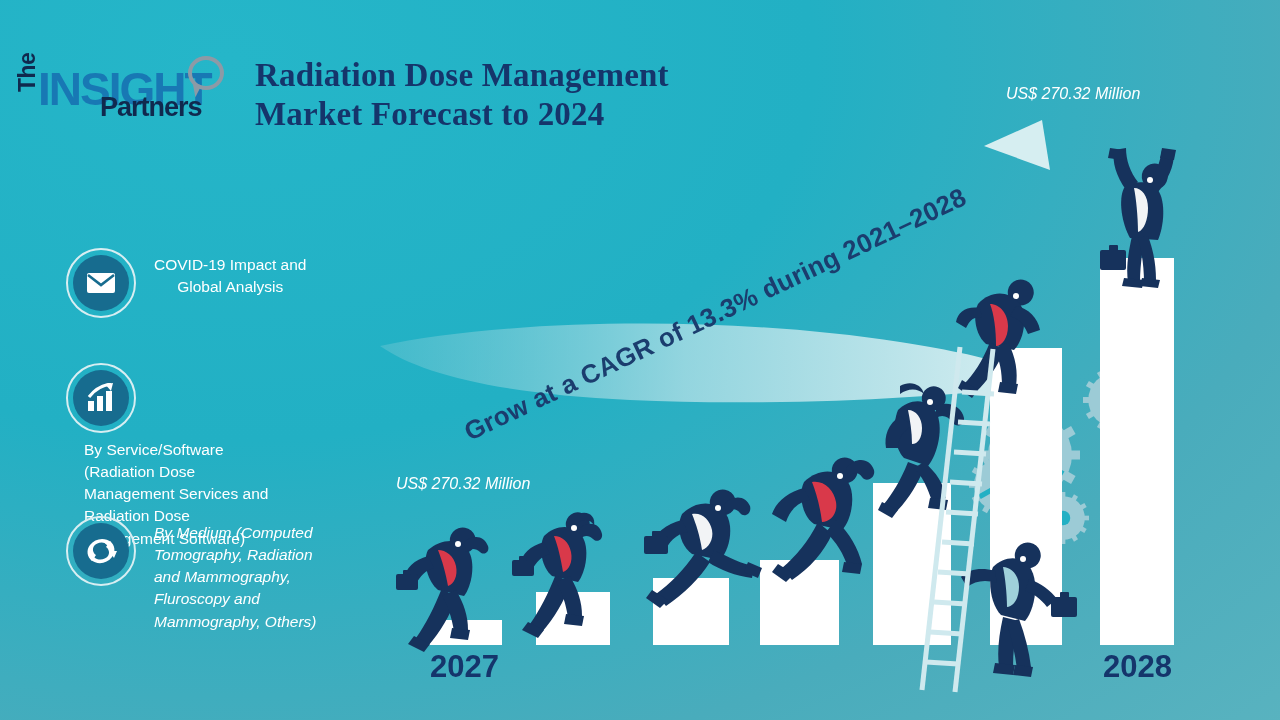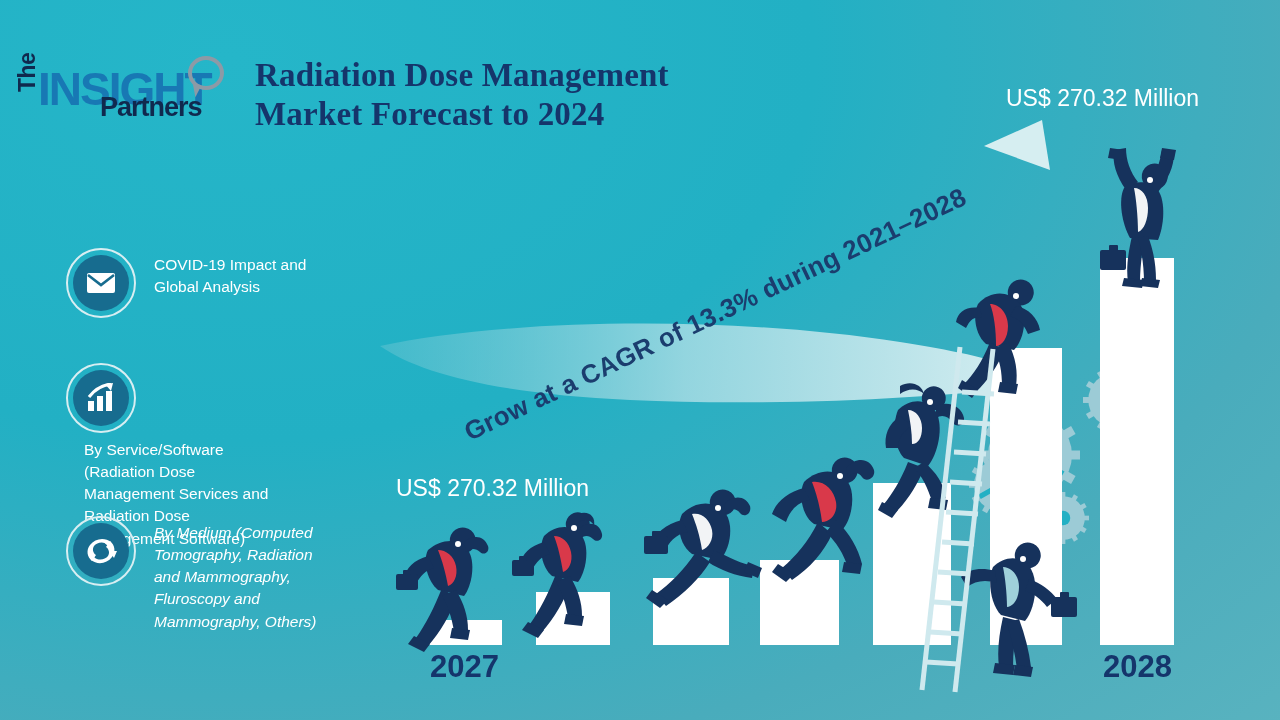"US$ 270.32 Million" .value-label { font-size: 23px -> 16px; font-style: none -> italic }
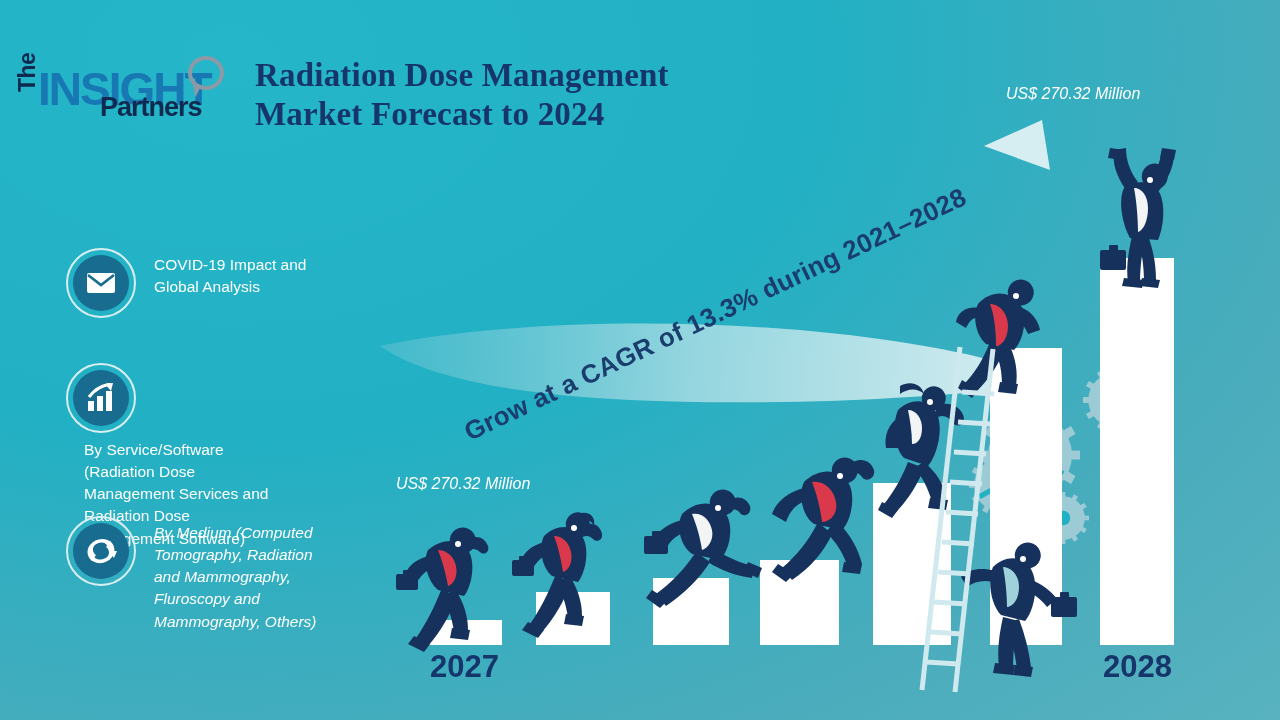"COVID-19 Impact and" #b1 { text-align: none -> center }
